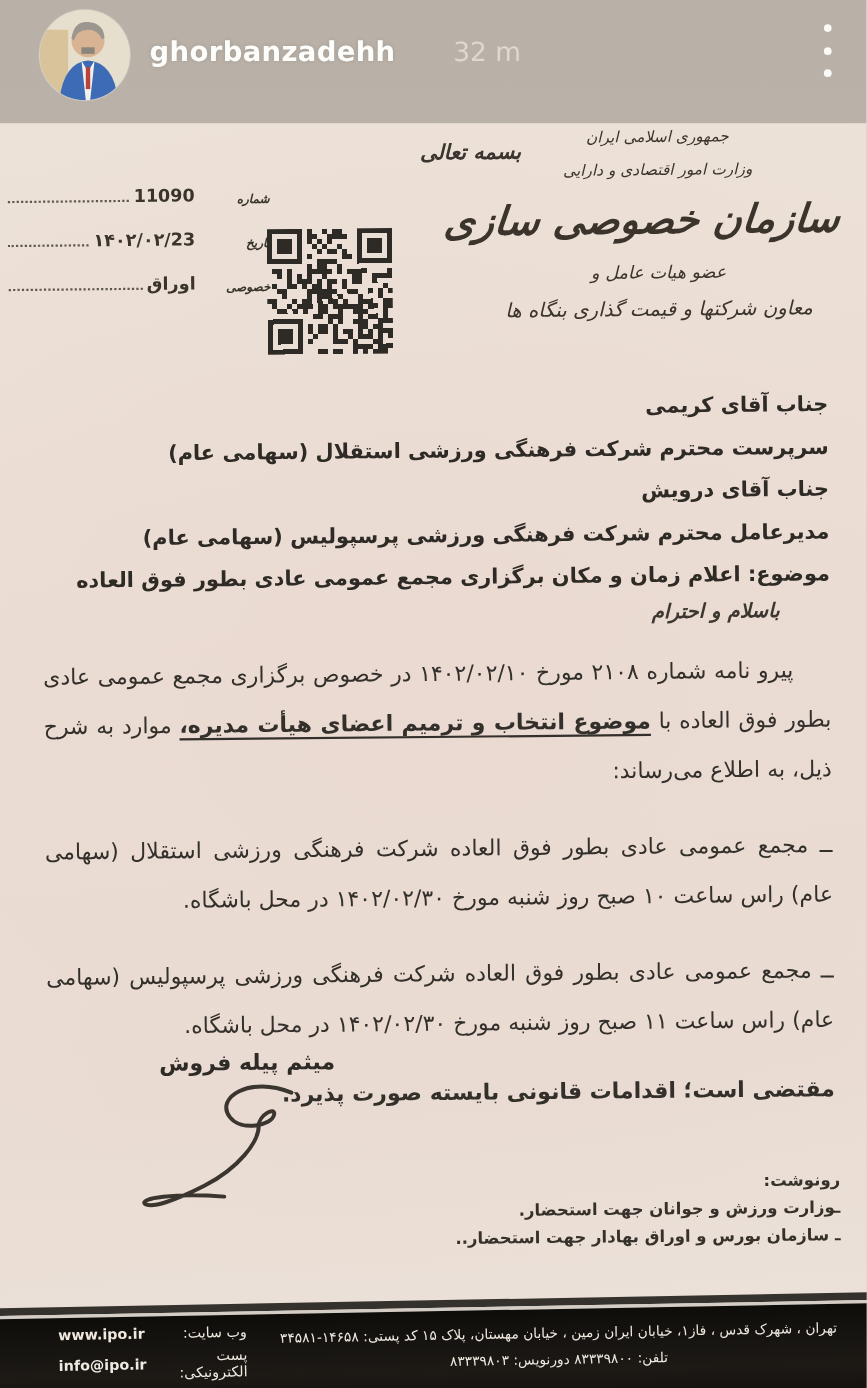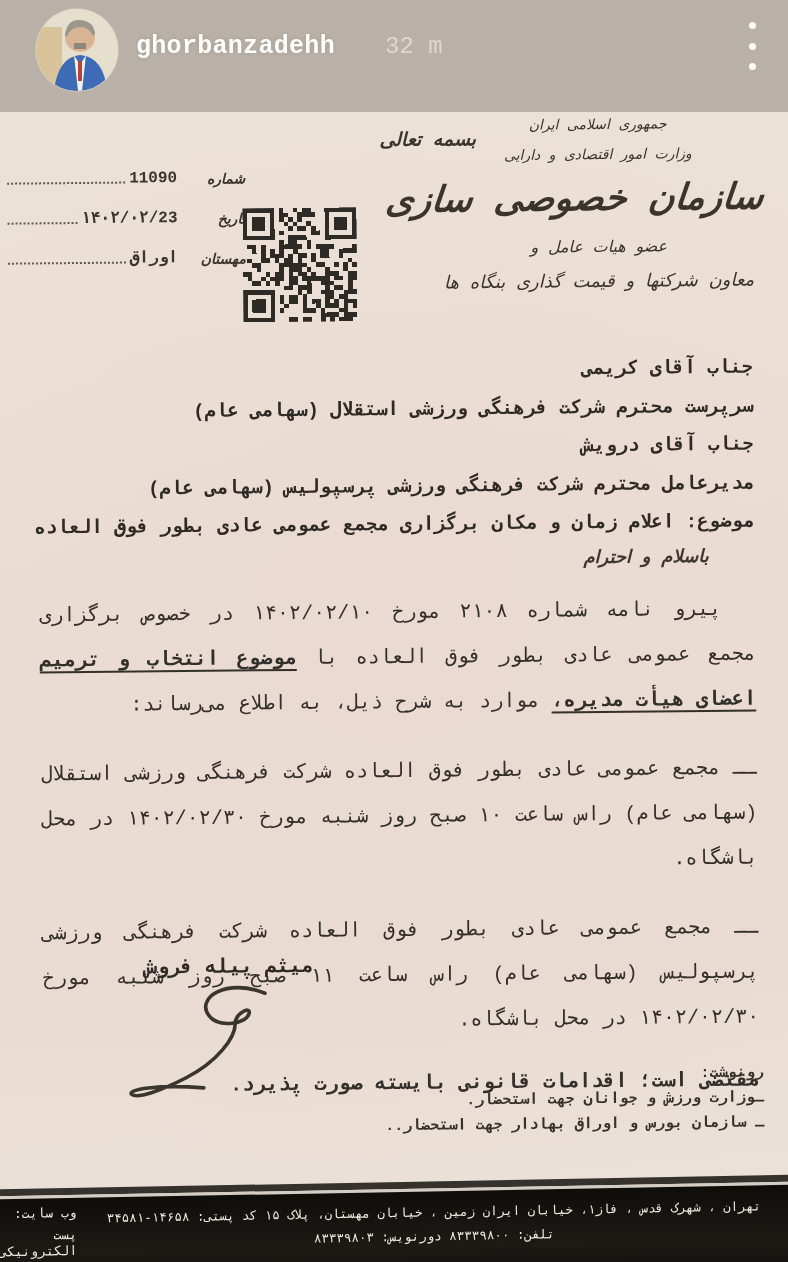"ghorbanzadehh" .page { font-family: Liberation Mono, monospace -> none }
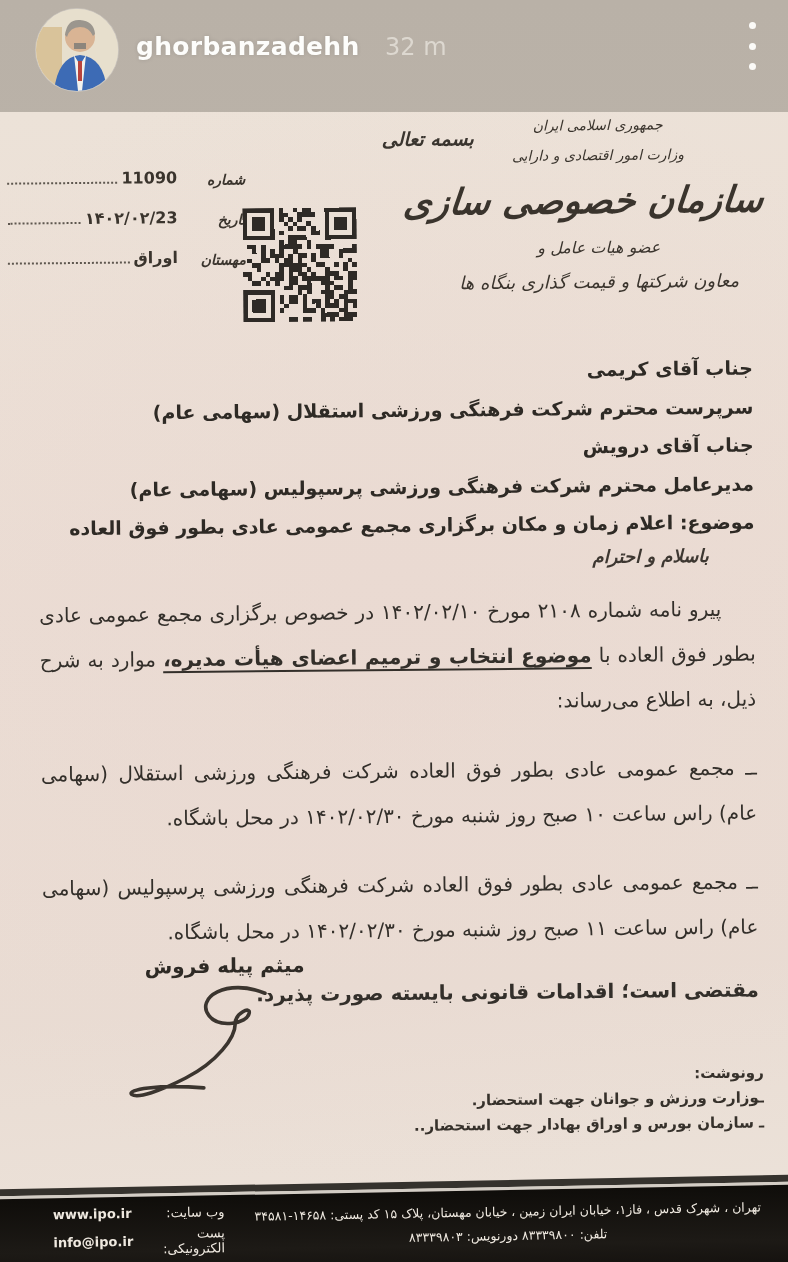"32 m" .timestamp { left: 385px -> 412px }
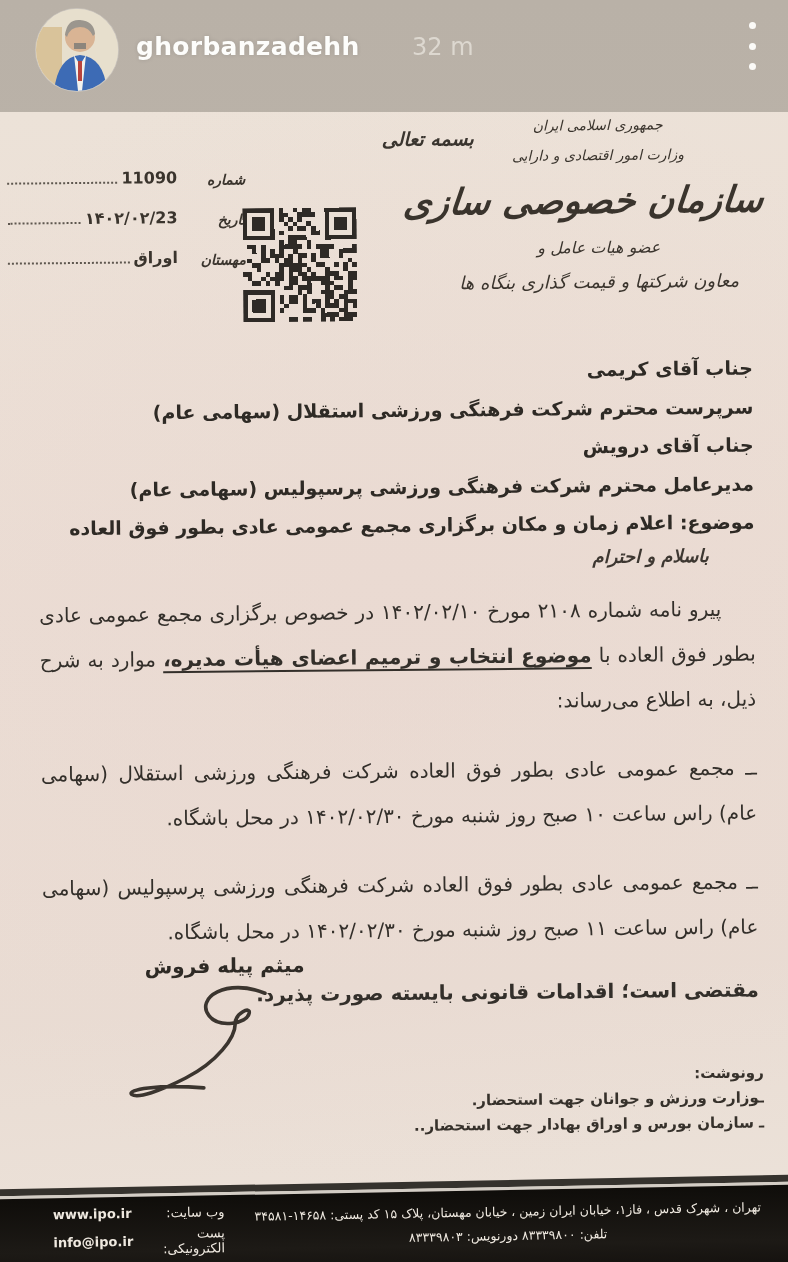"شماره" .meta-label { font-size: 14px -> 11px }
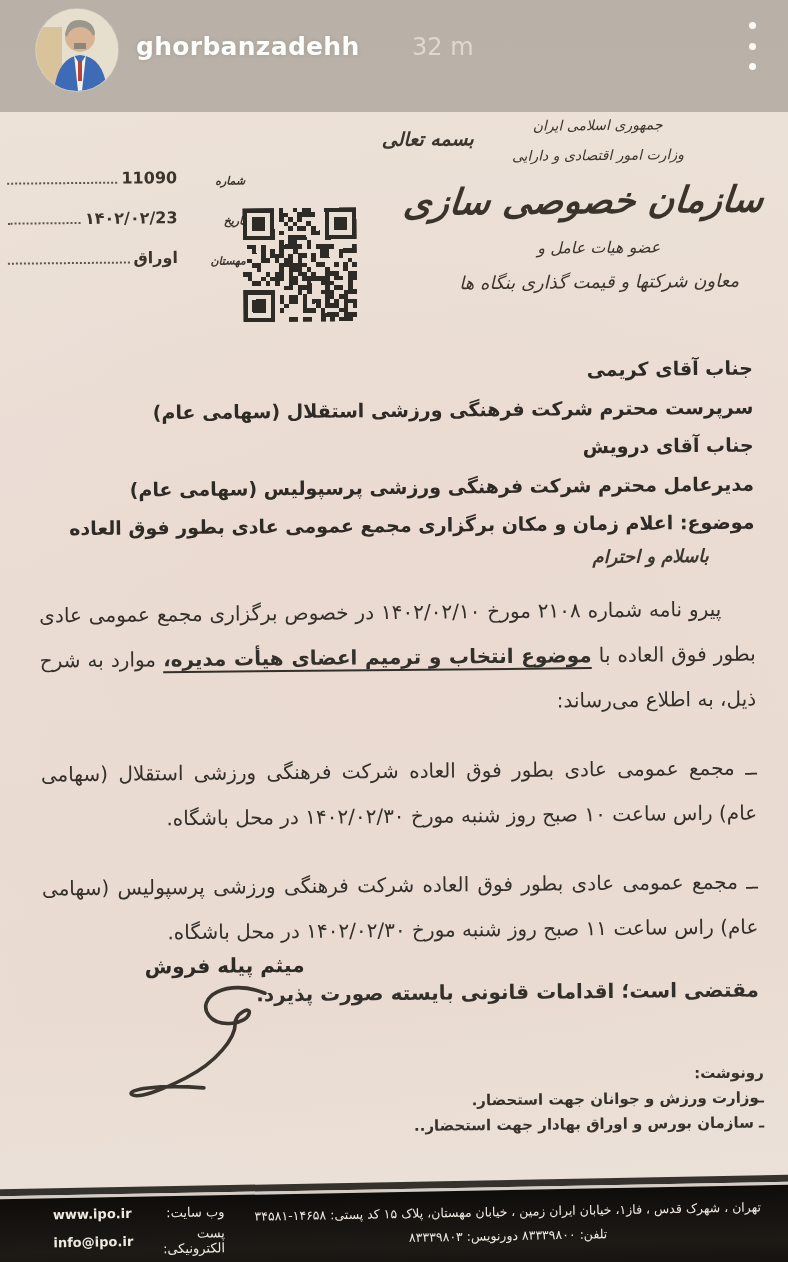"مهستان" span.meta-label { text: مهستان -> خصوصی }
